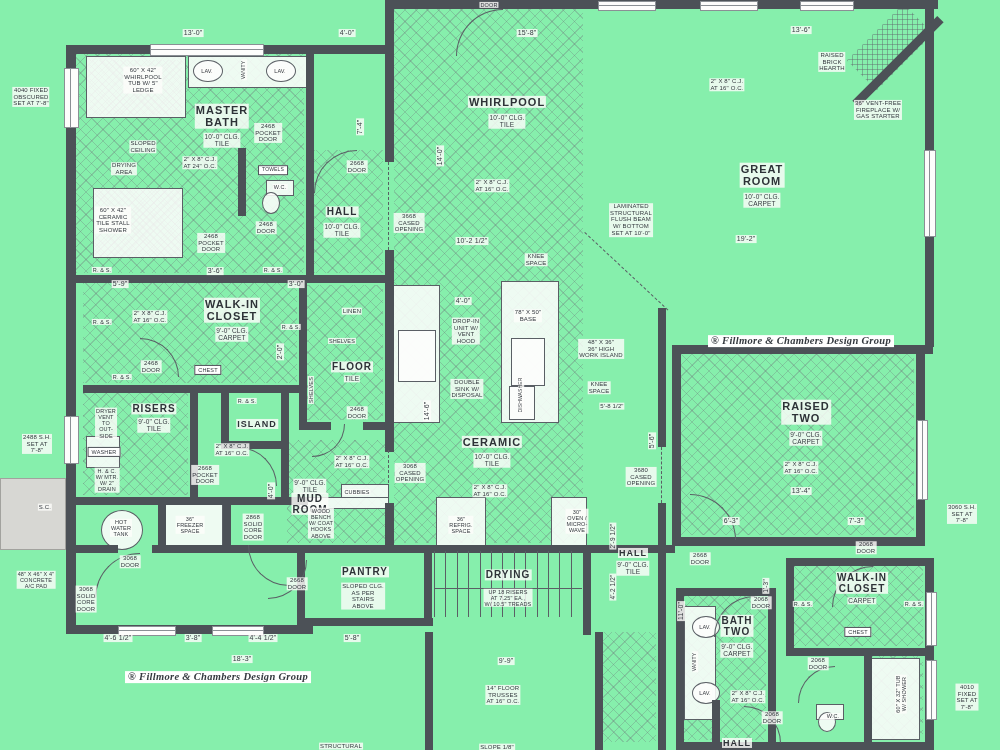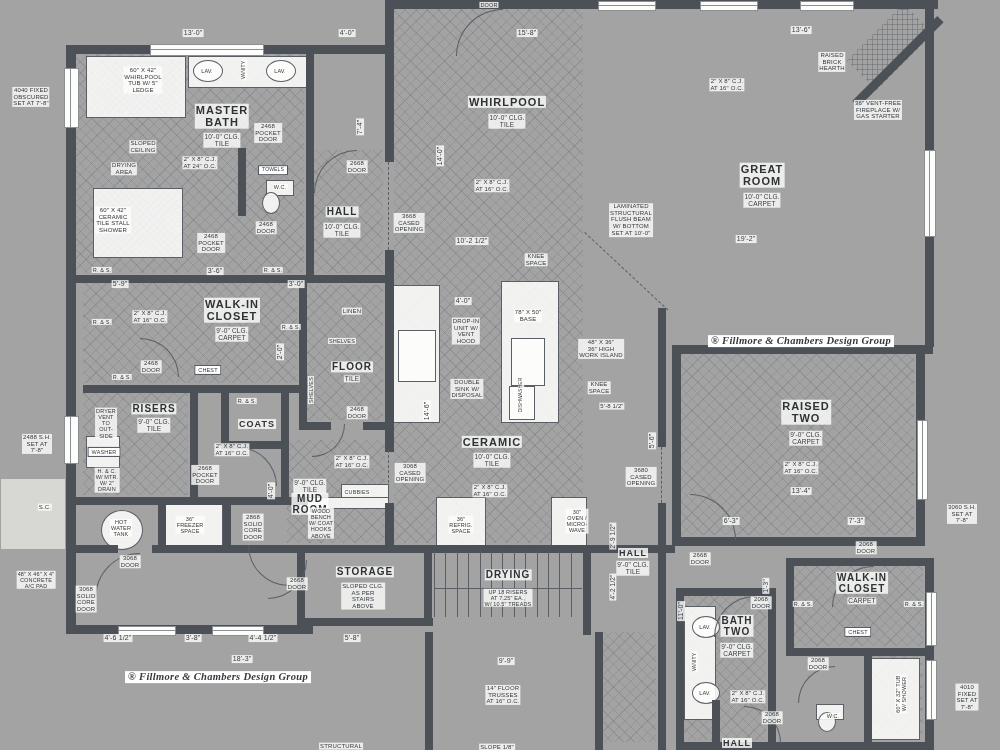"MASTER" #plan { background: #a3a3a3 -> #86efac }
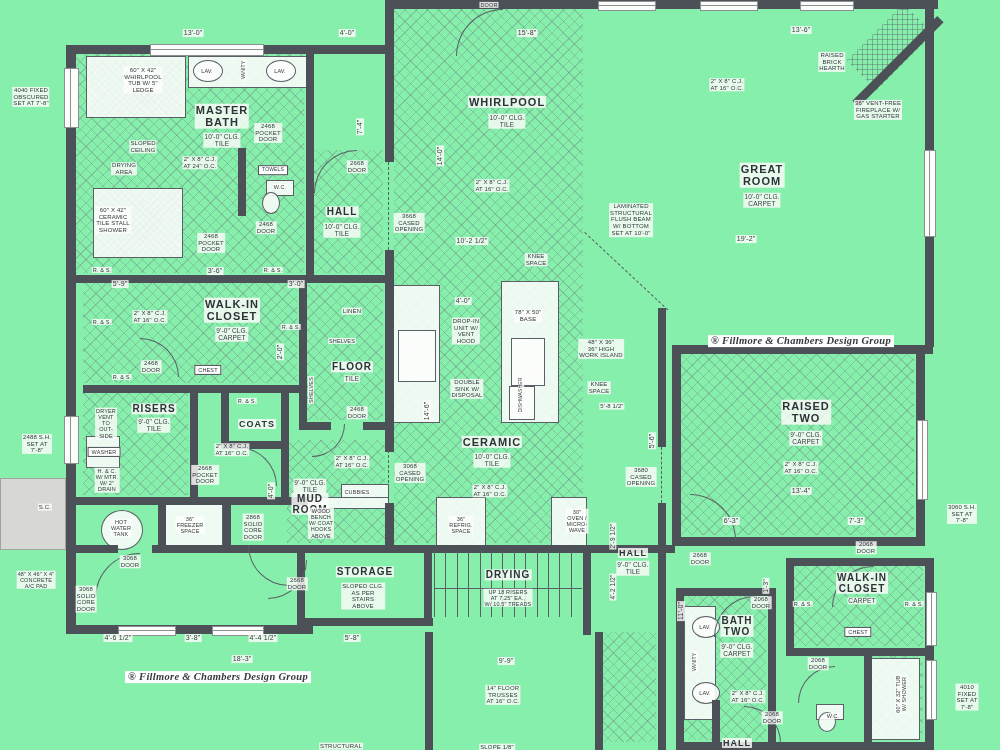"COATS" div.lbl { text: COATS -> ISLAND }
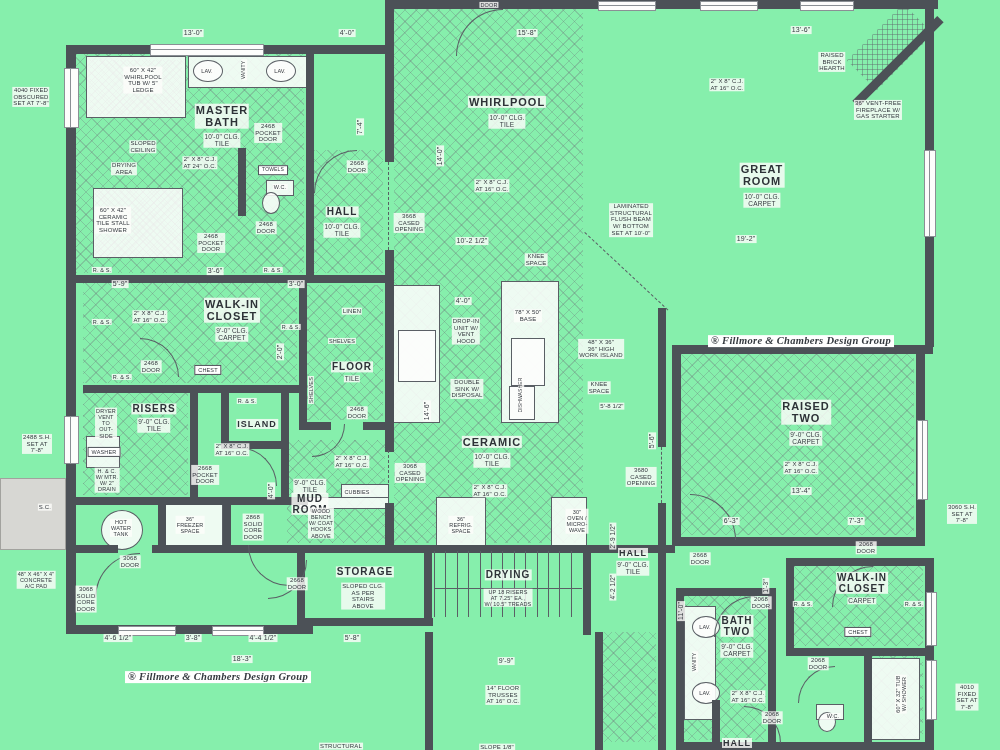"STORAGE" div.lbl { text: STORAGE -> PANTRY }
